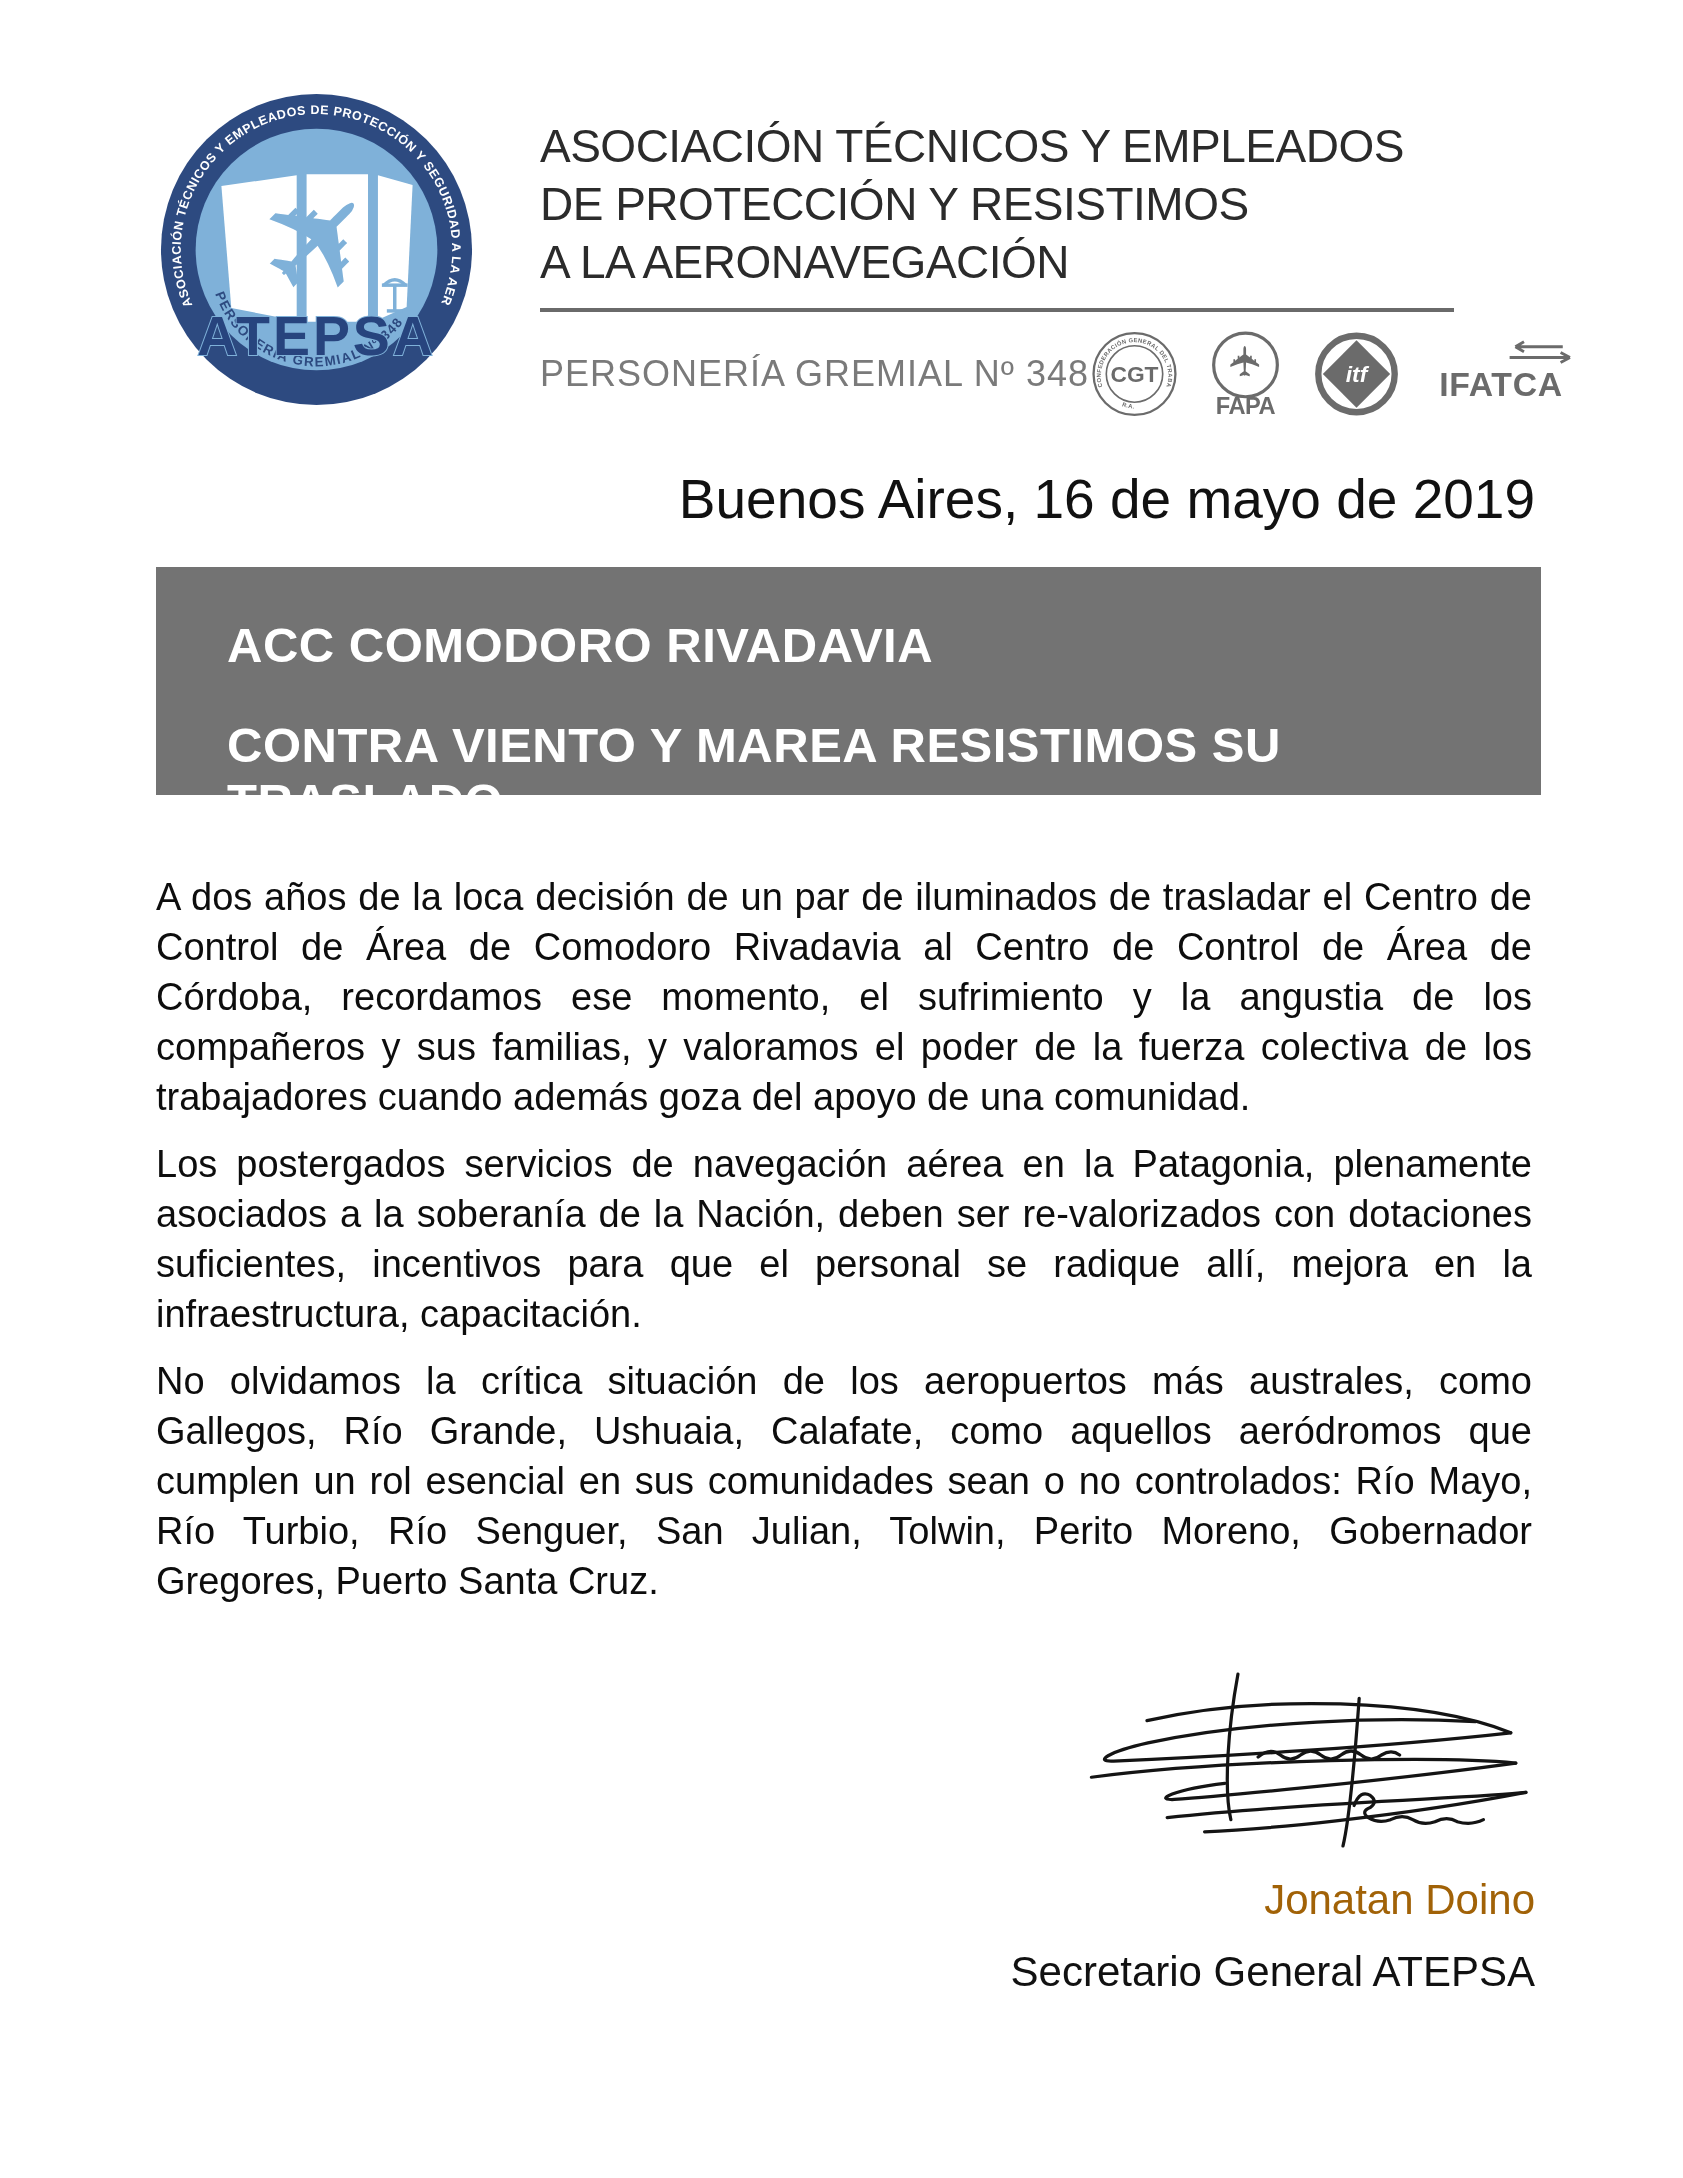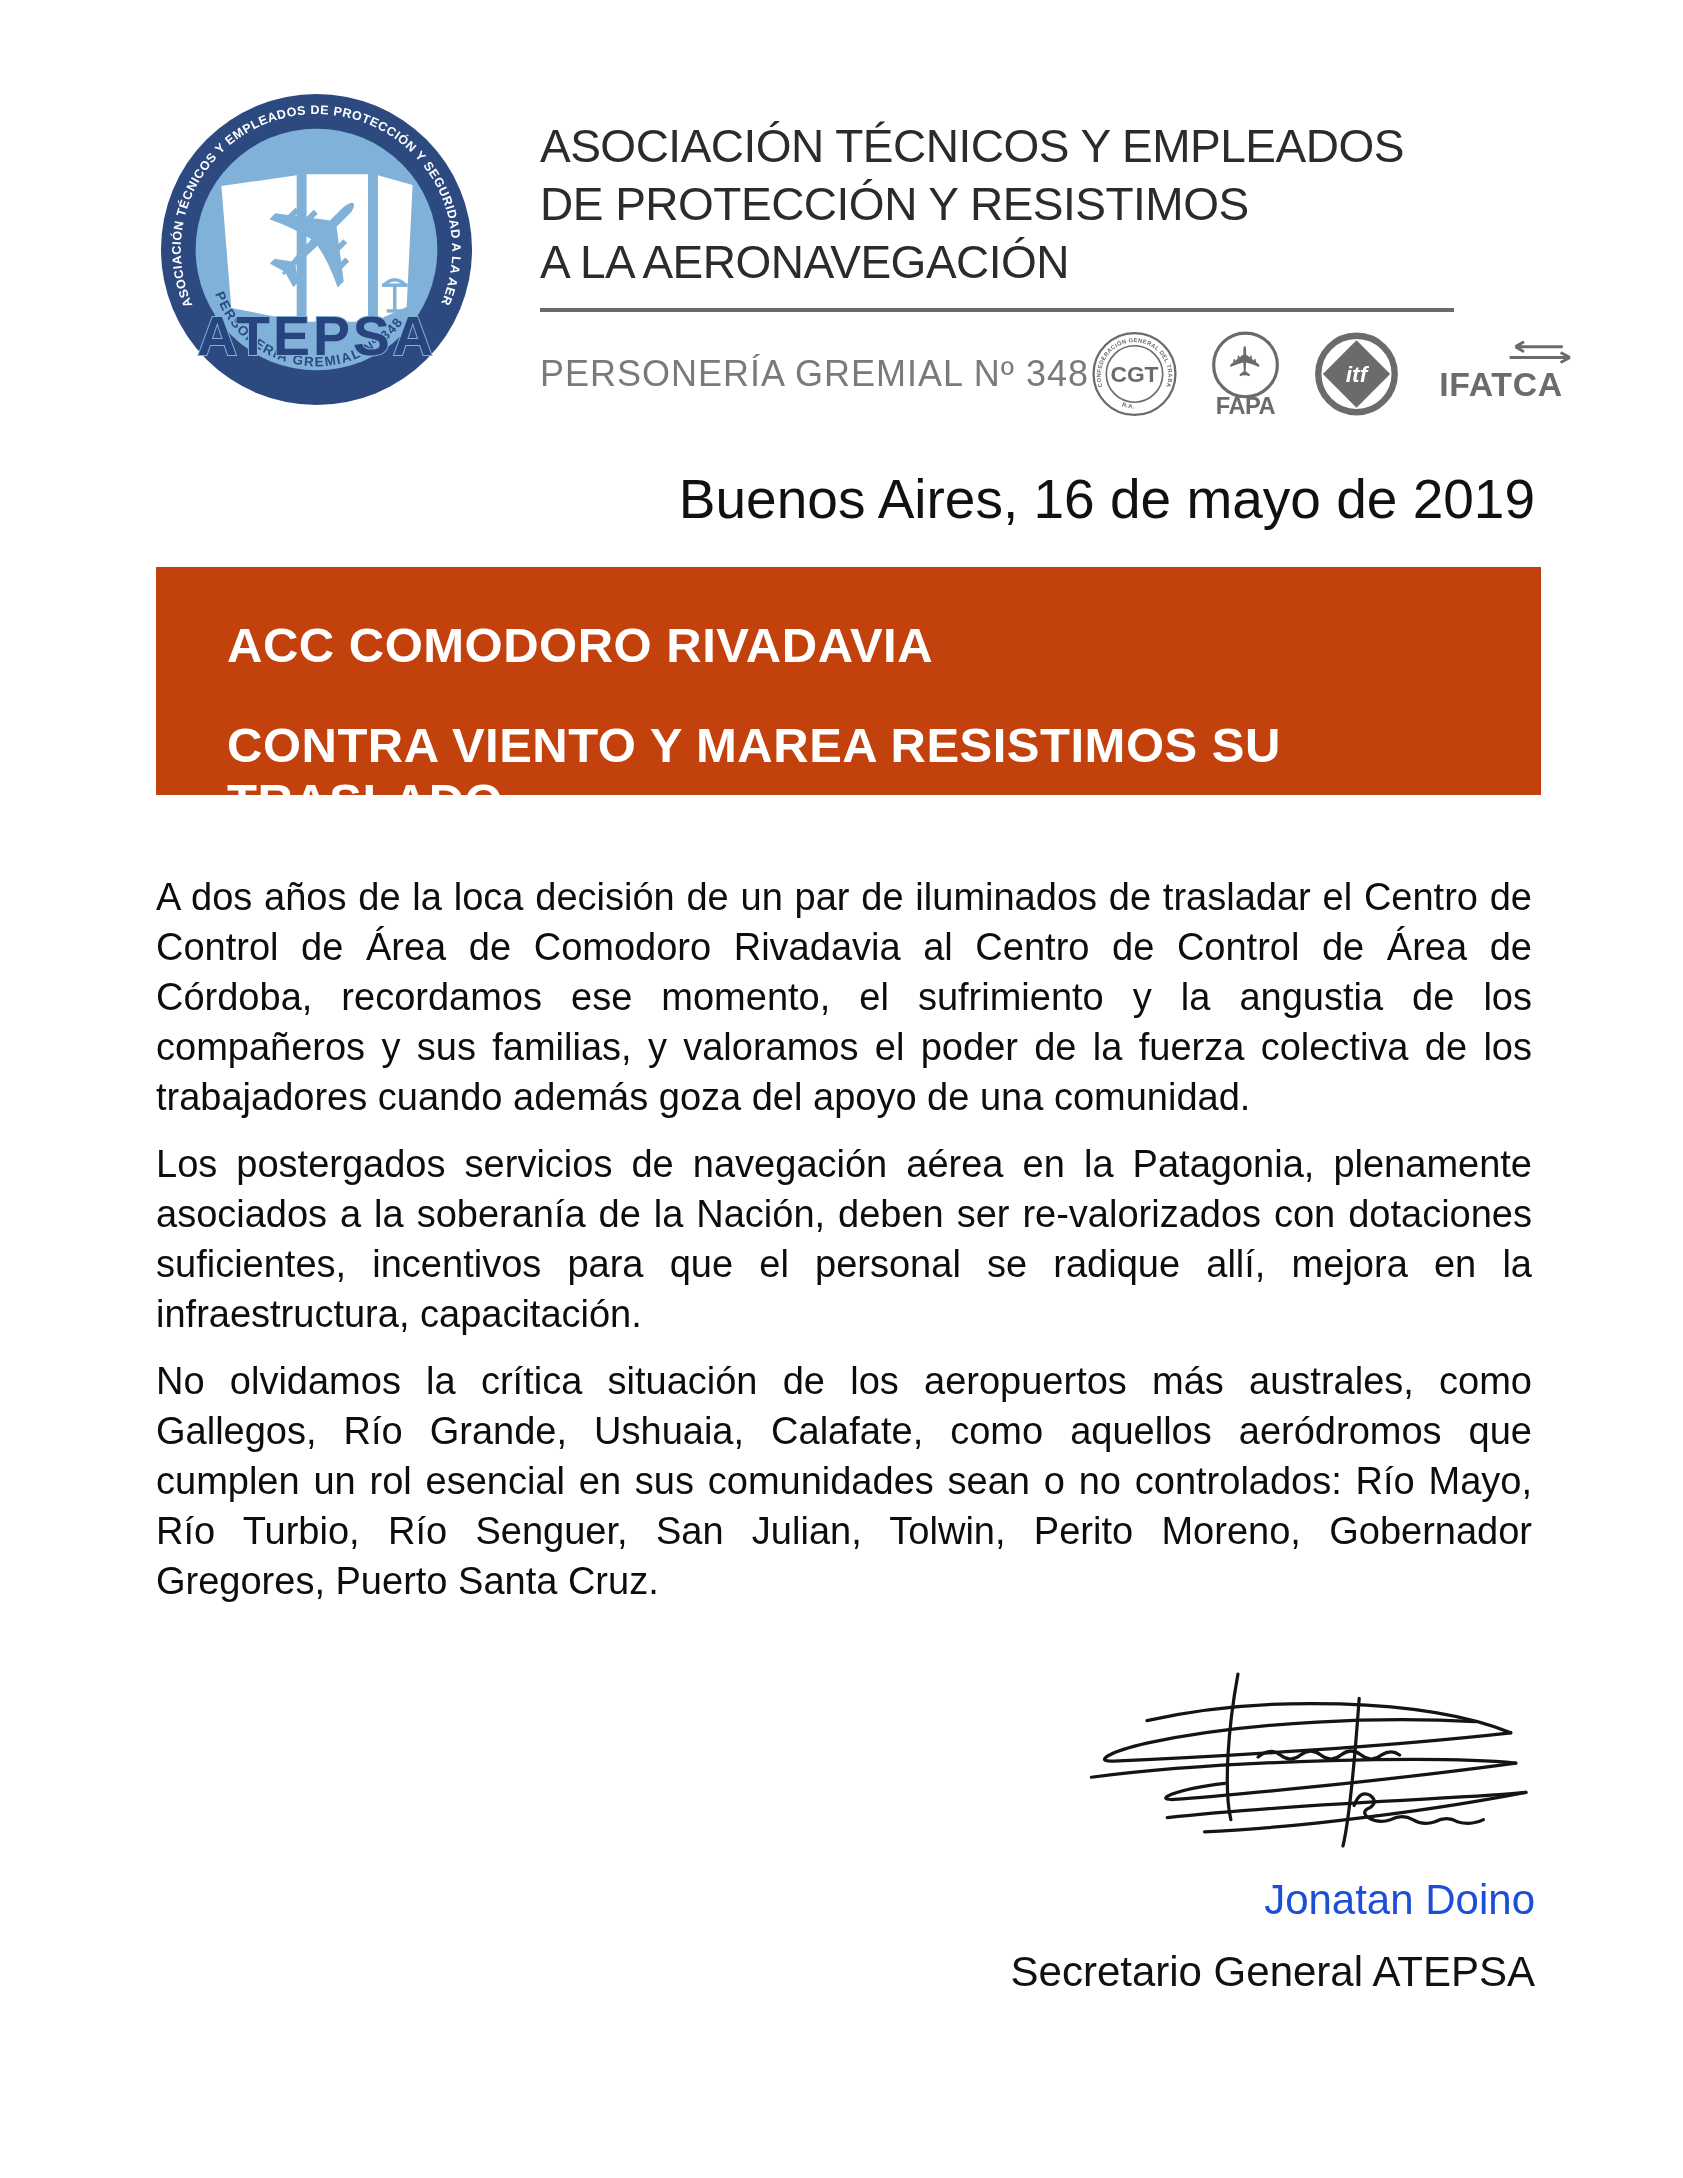"ACC COMODORO RIVADAVIA" .banner { background: #c2410c -> #737373 }
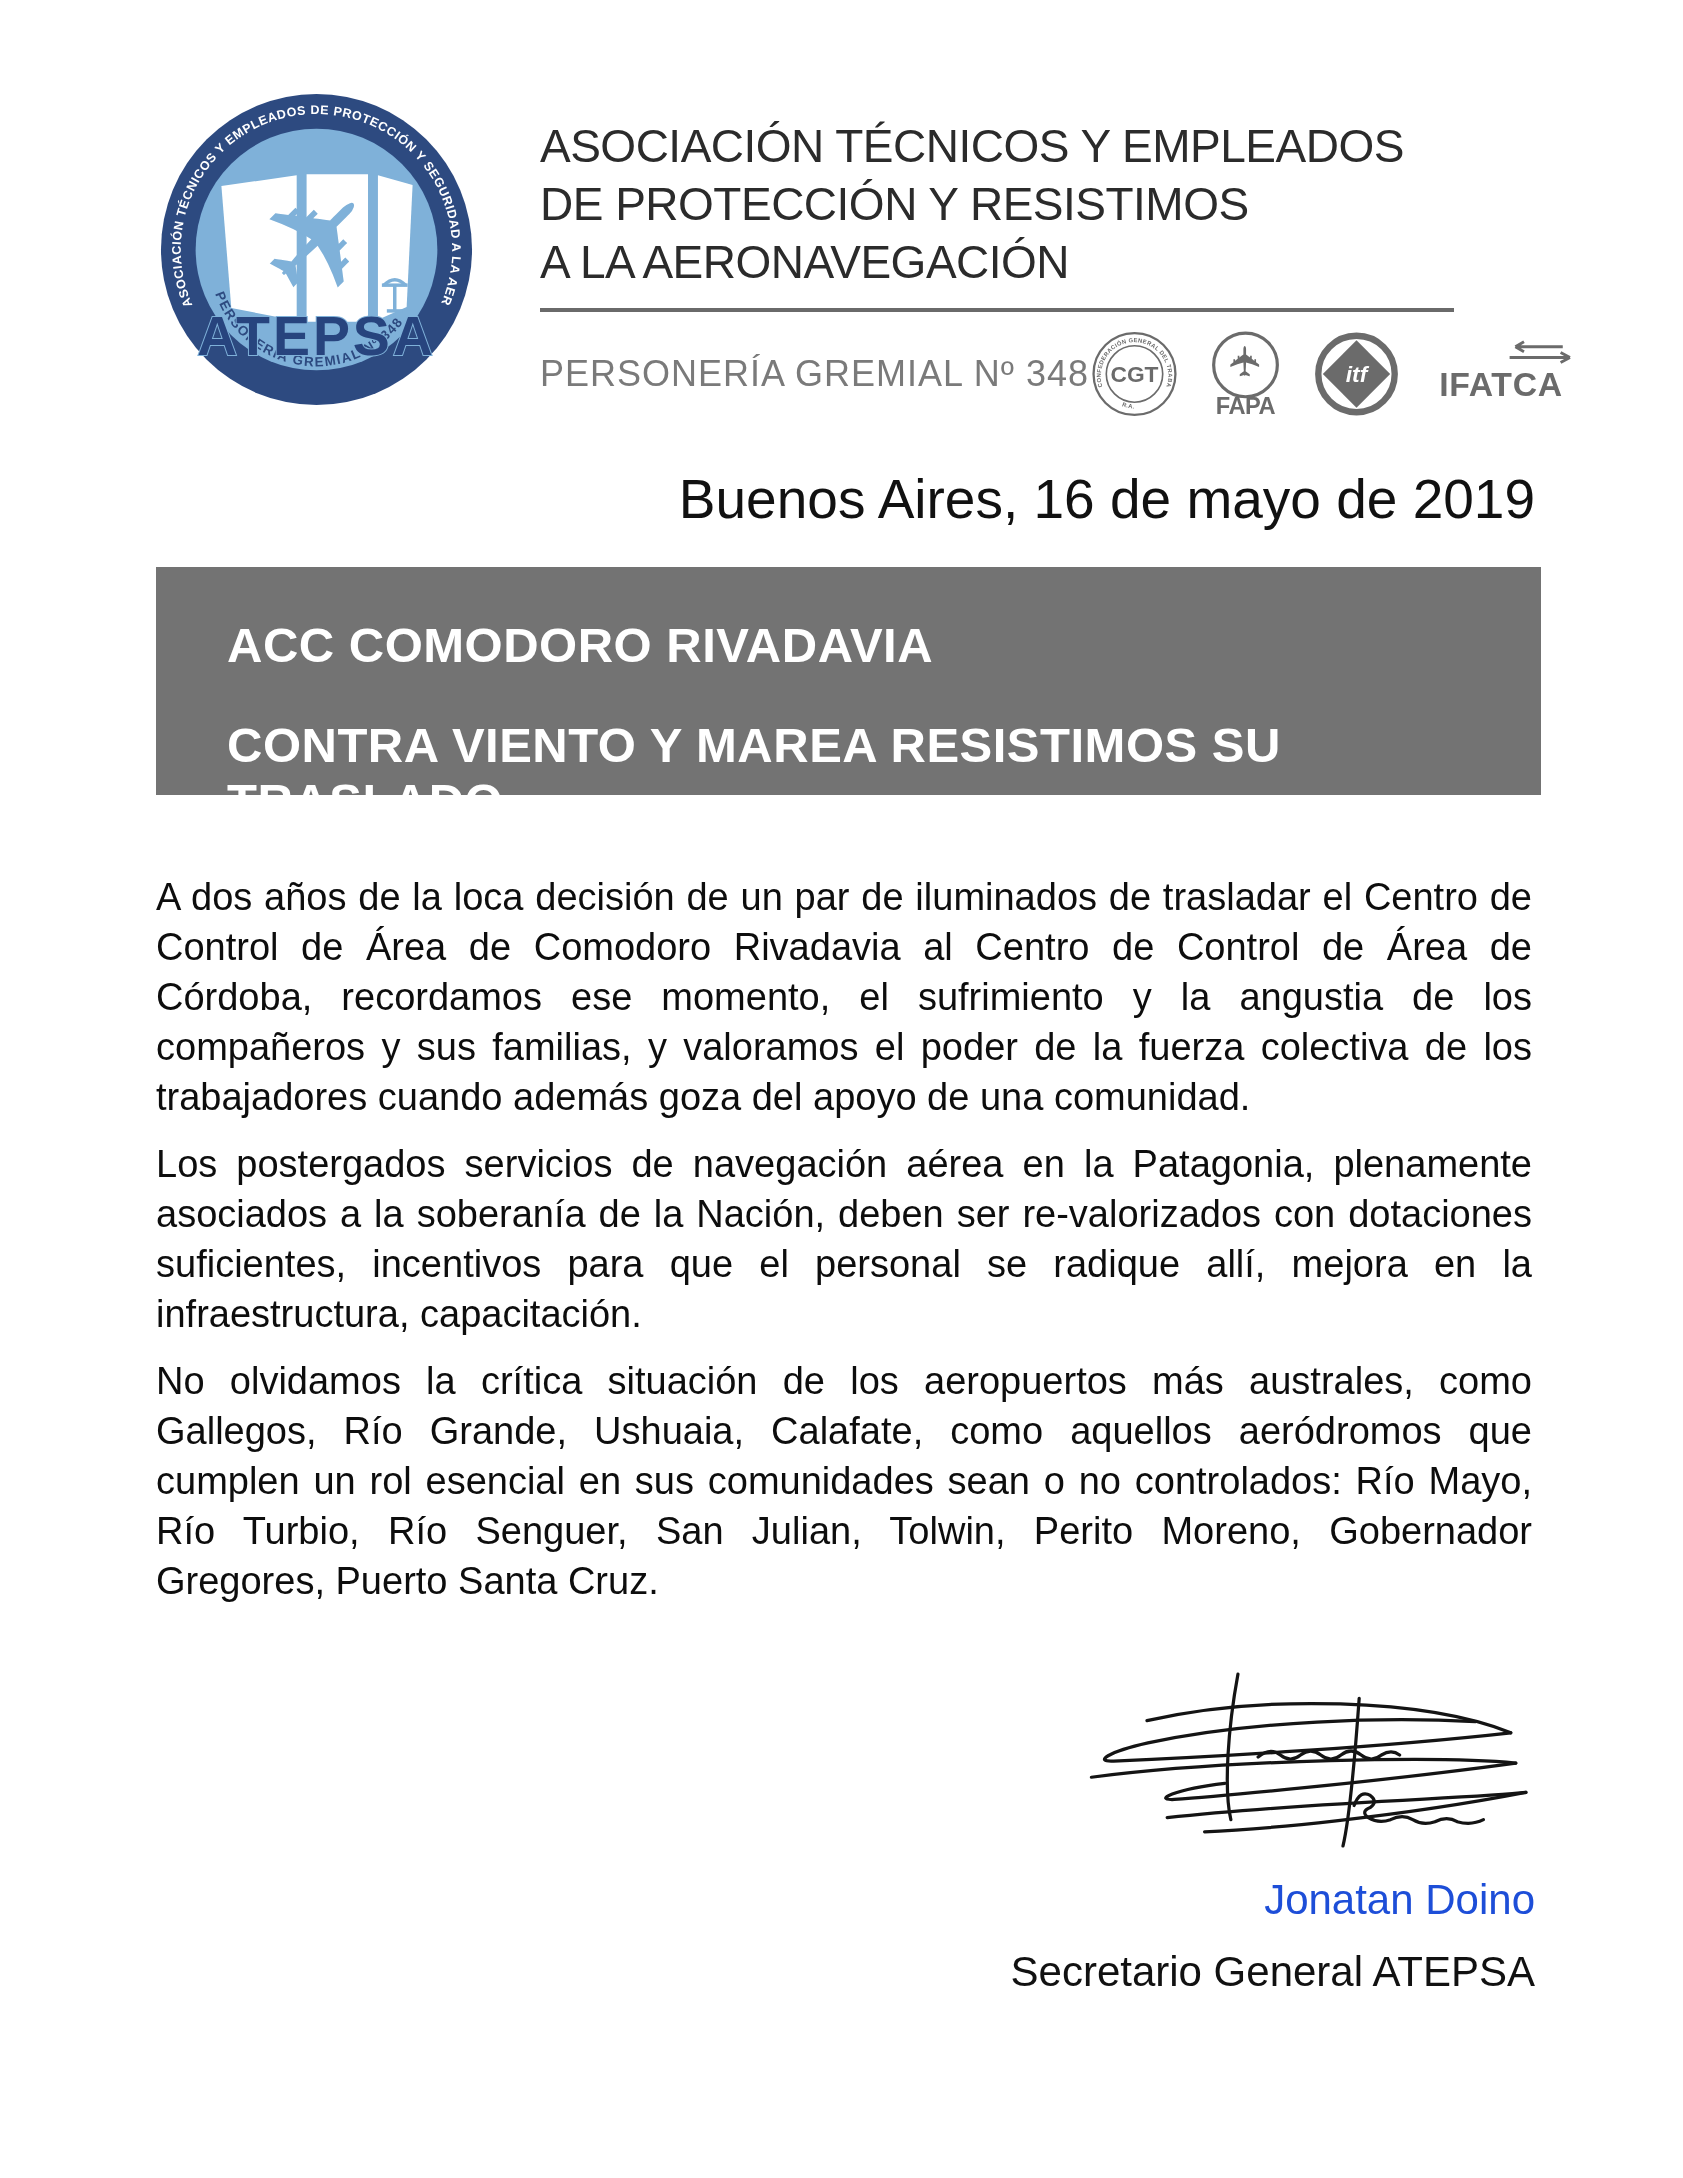"Jonatan Doino" .sign-name { color: #1d4ed8 -> #a16207 }
